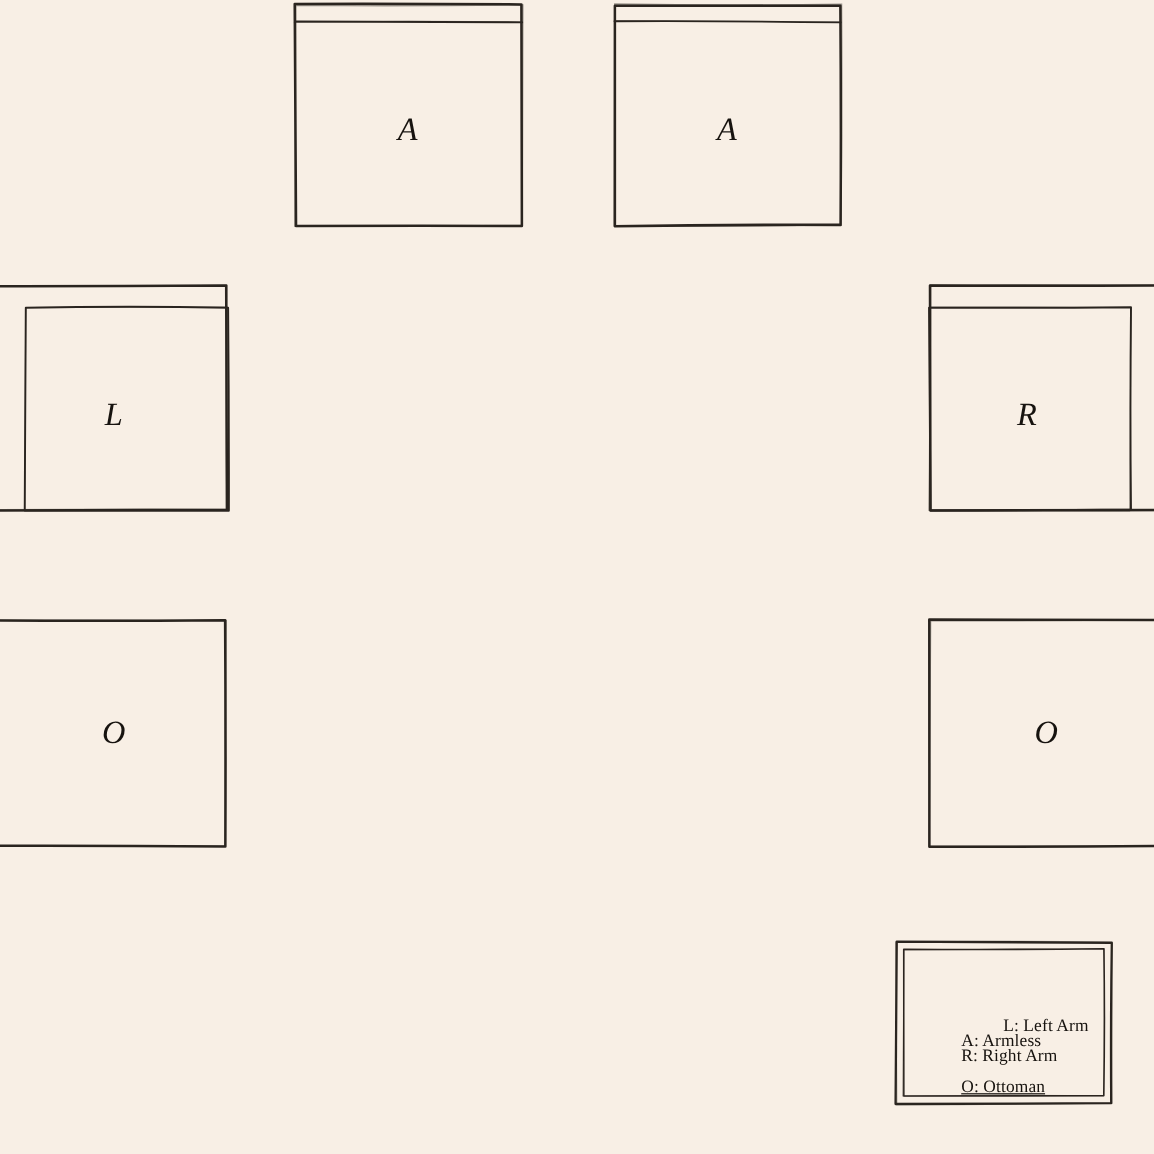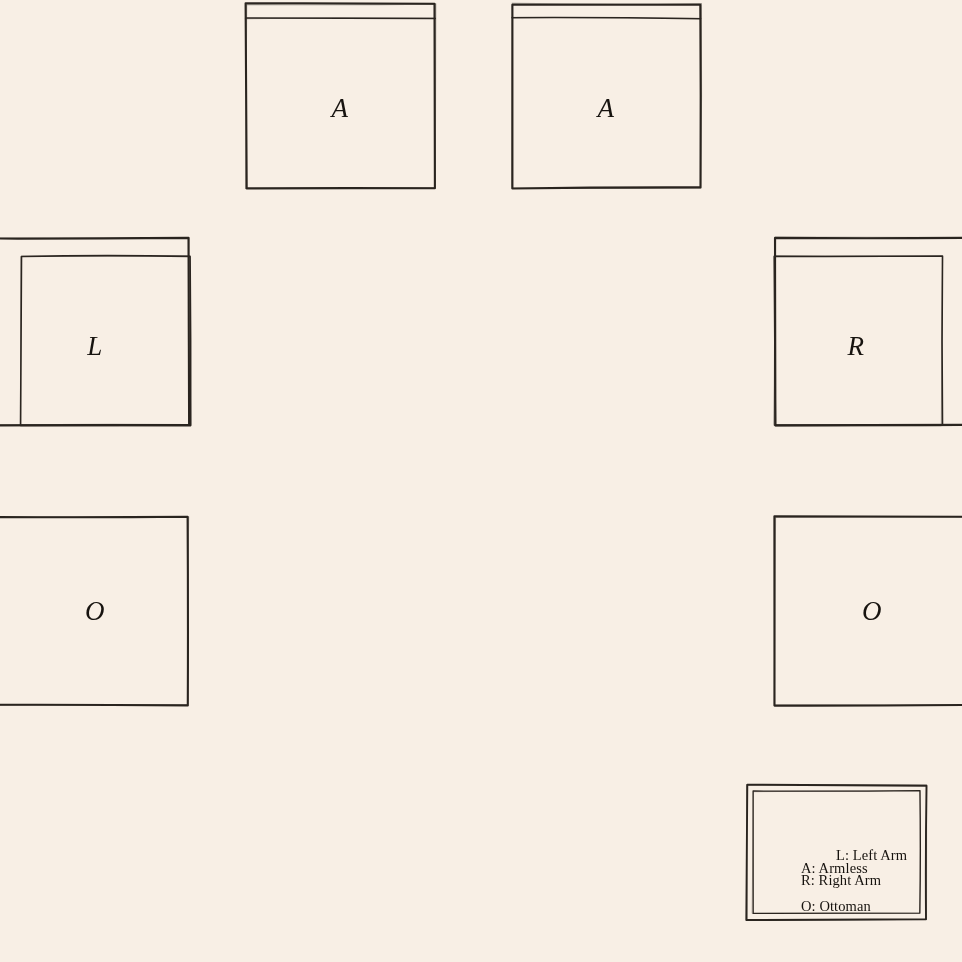"O: Ottoman" div.legend-text { text-decoration: none -> underline }
